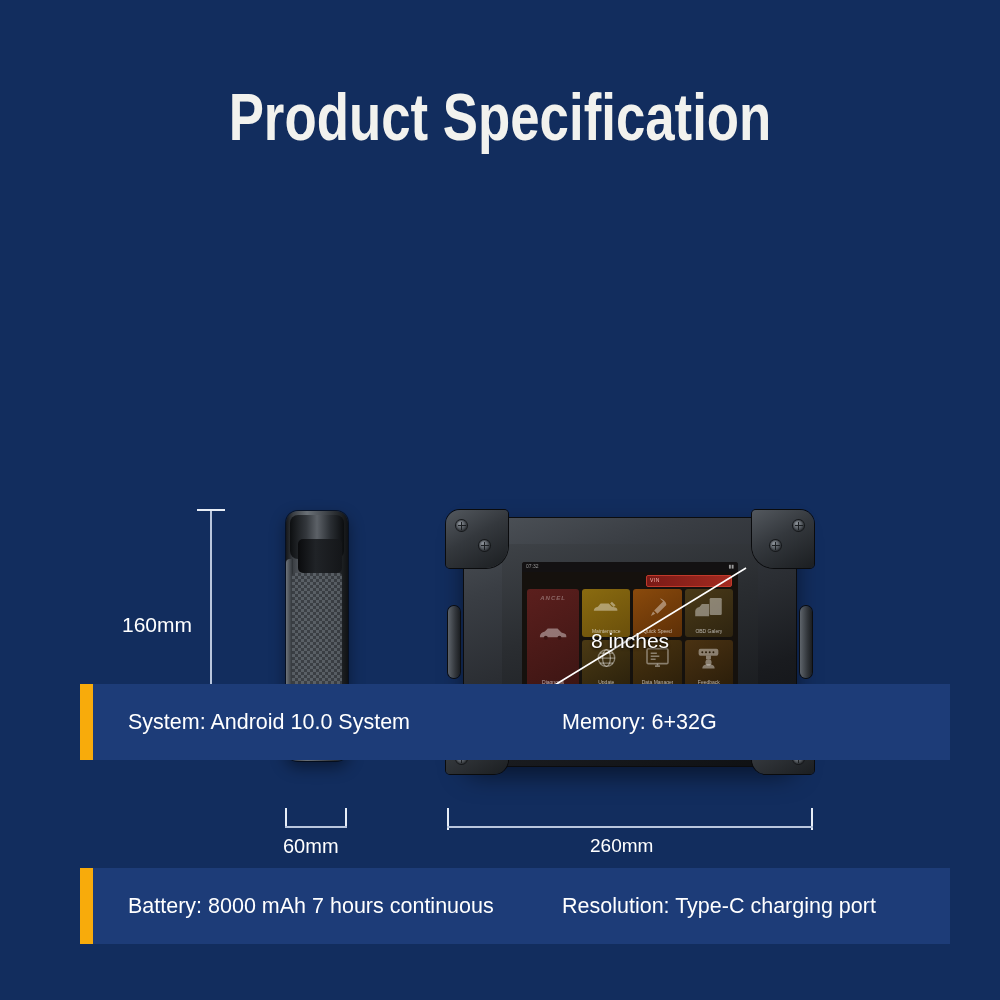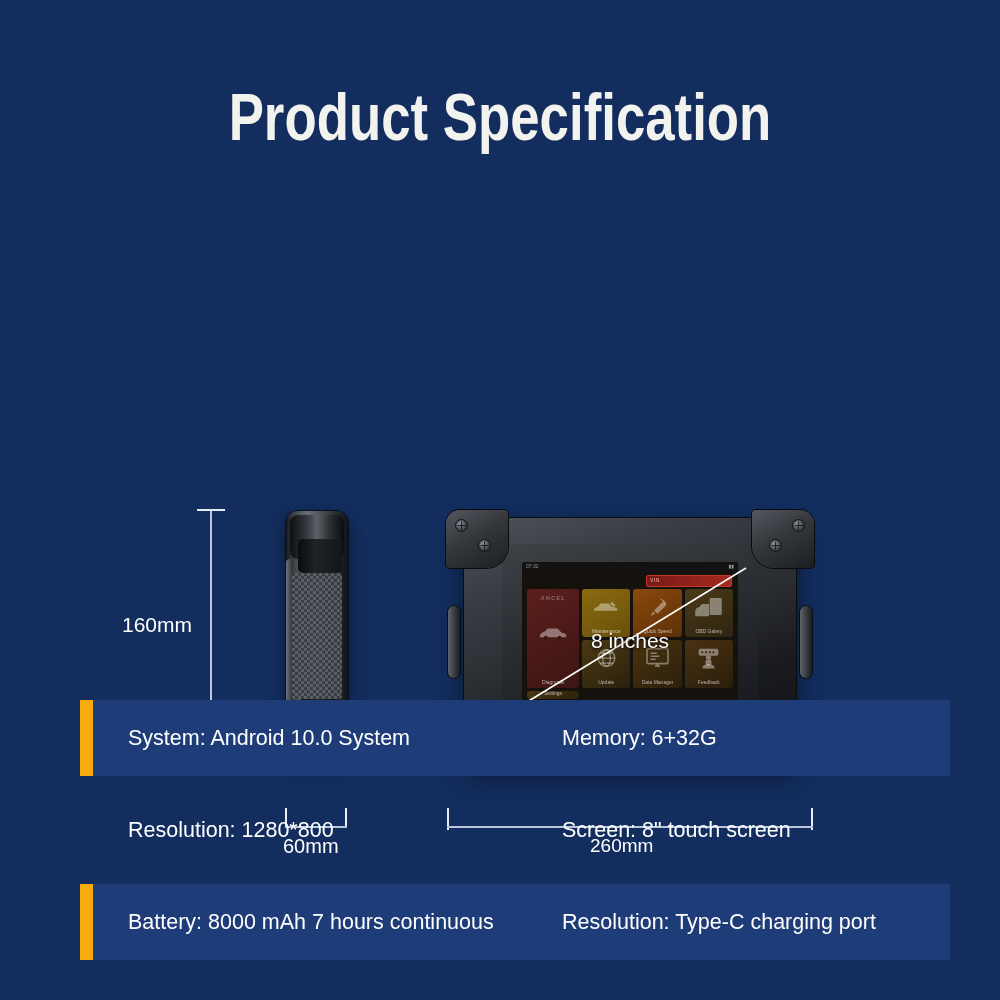"System: Android 10.0 System" .specs { top: 700px -> 684px }
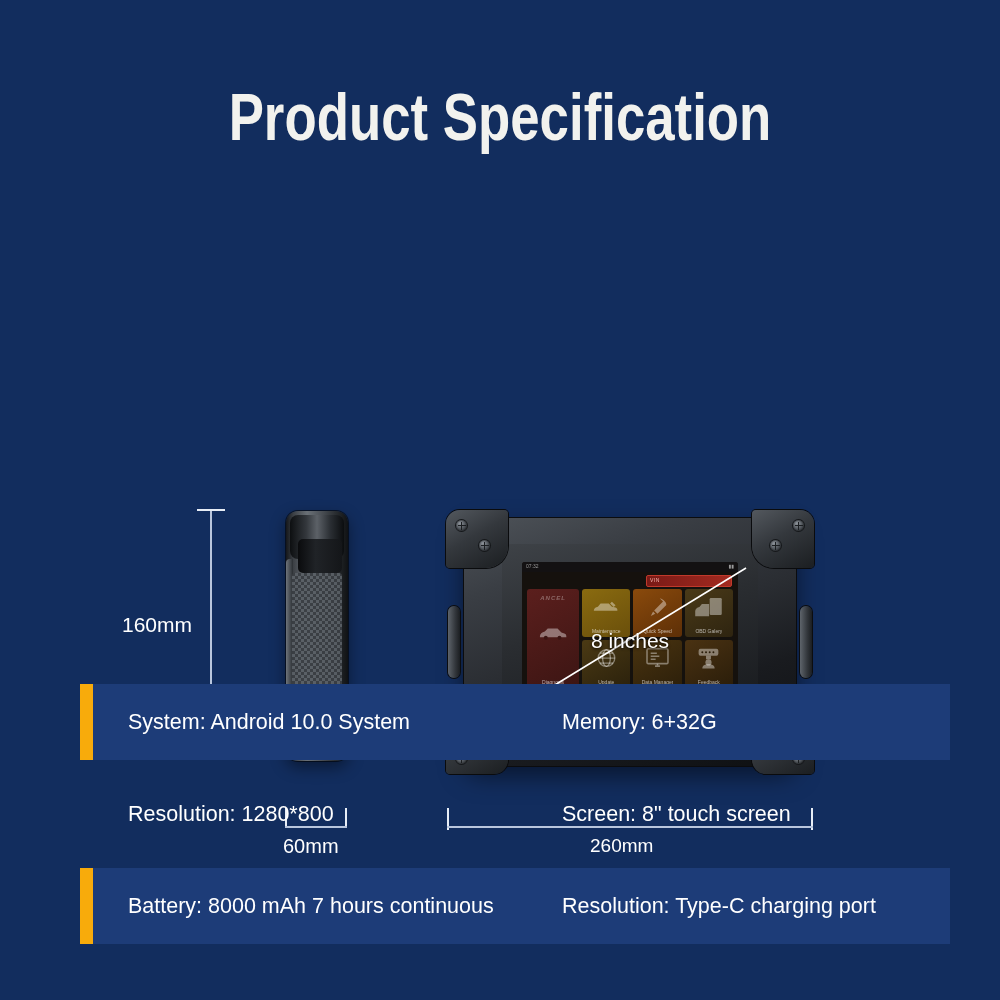"Resolution: 1280*800" div.cells { html: <div> <div>Resolution: 1280*800</div> <div>Screen: 8" touch screen</div> </div> -> none }
